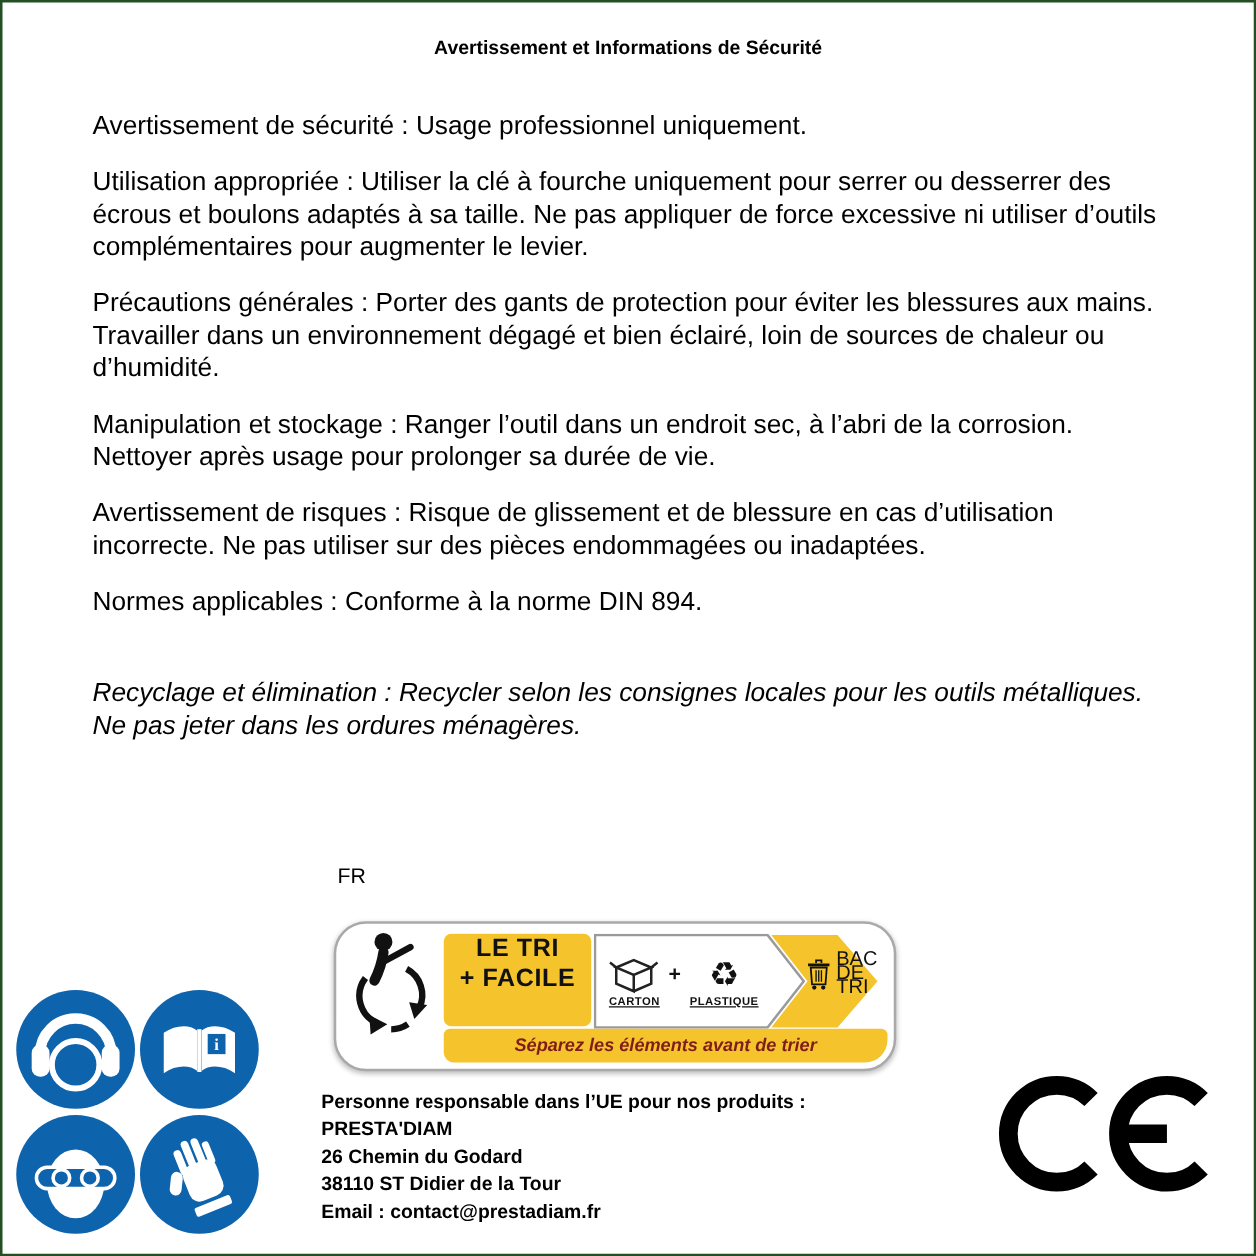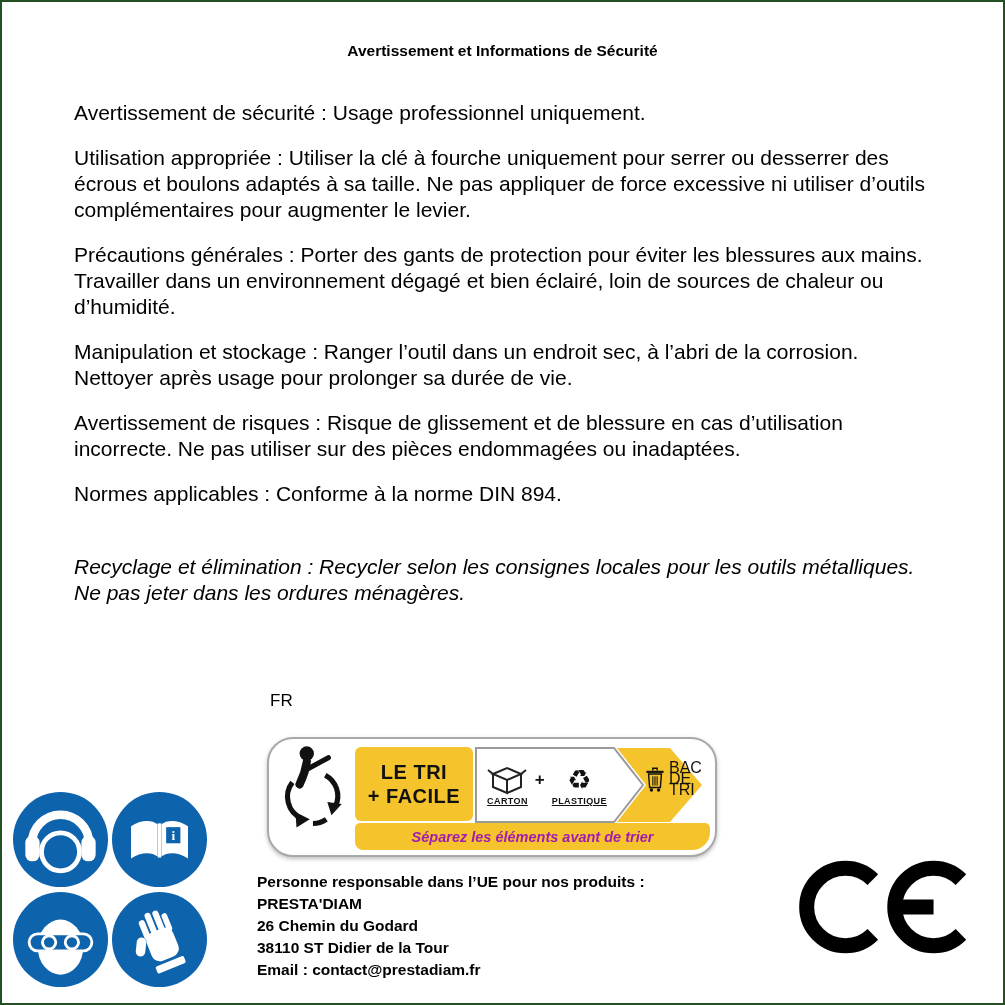"Avertissement et Informations de" .title { padding-top: 40px -> 28px }
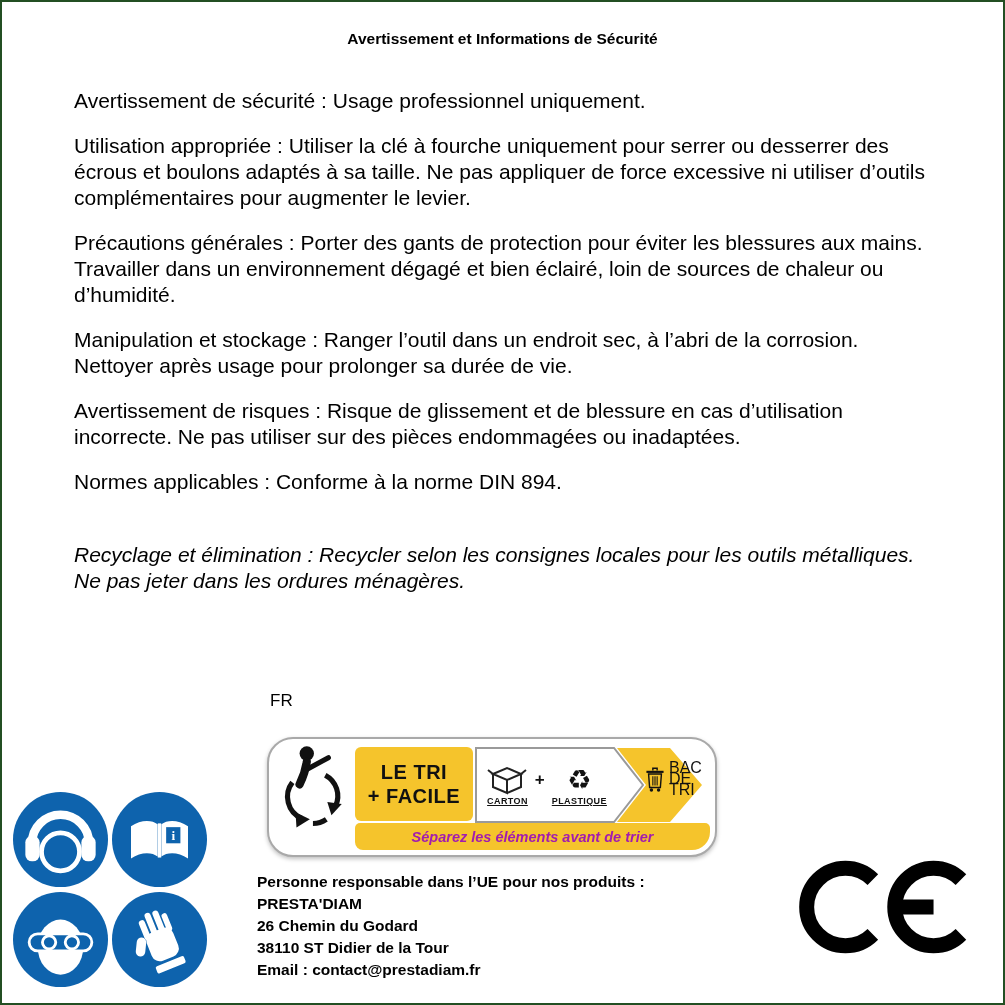"LE TRI" .tri-yellow-box { justify-content: center -> flex-start }
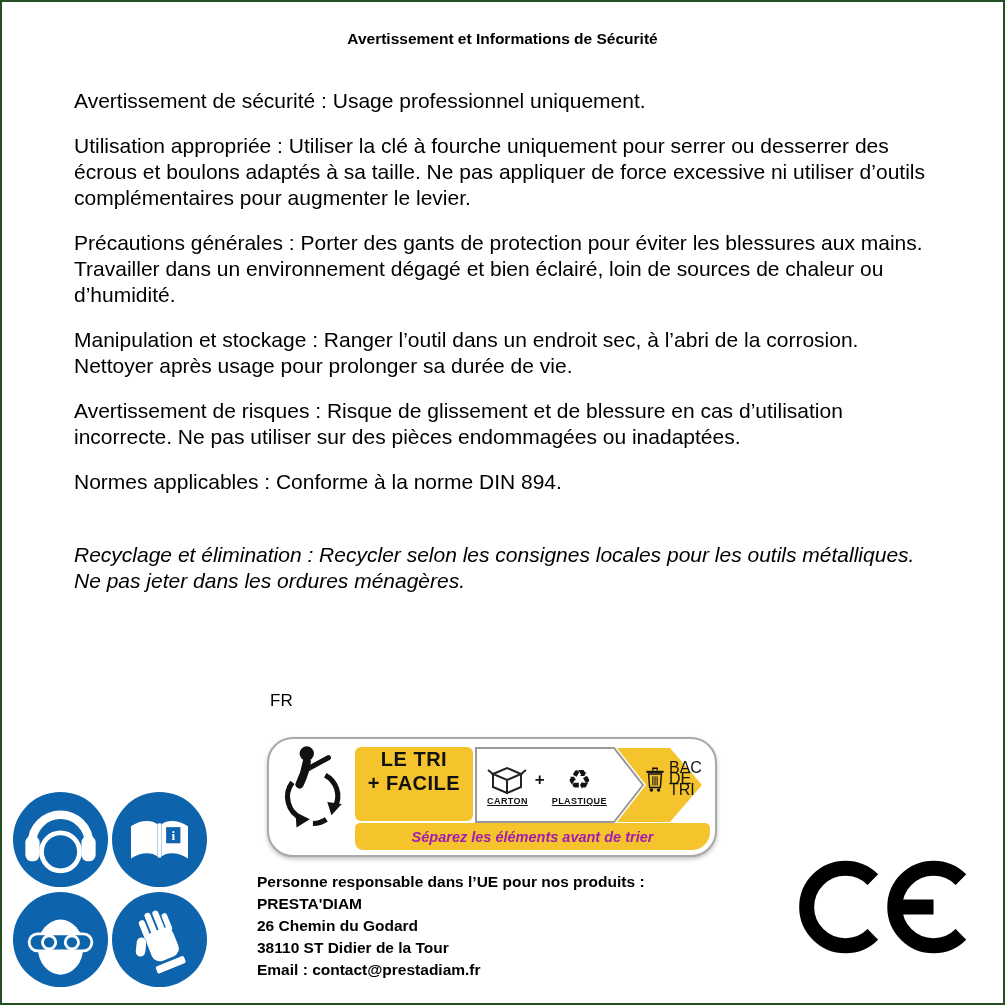"Séparez les éléments avant de" .tri-strip { color: #a21caf -> #7f1d1d }
